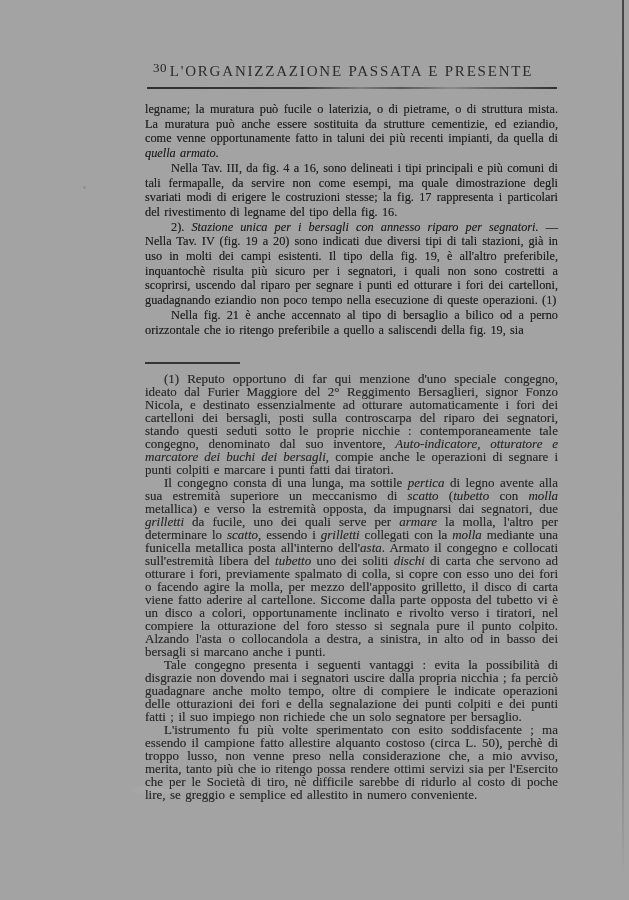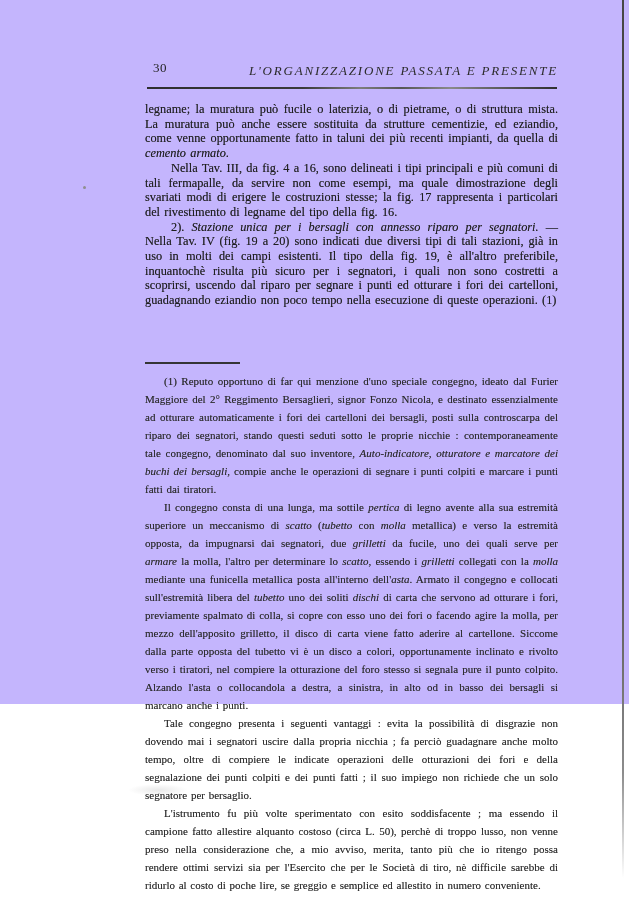"30" .page { background: #c4b5fd -> #a3a3a3; height: 704px -> 900px }
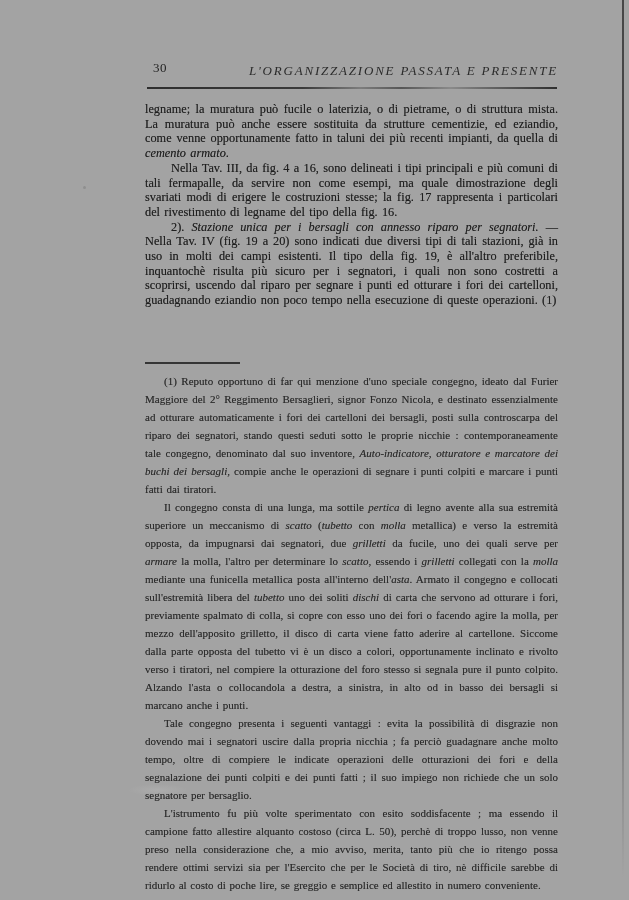"L'ORGANIZZAZIONE PASSATA E PRESENTE" .running-title { font-size: 13px -> 15px; font-style: italic -> none; text-align: right -> center }
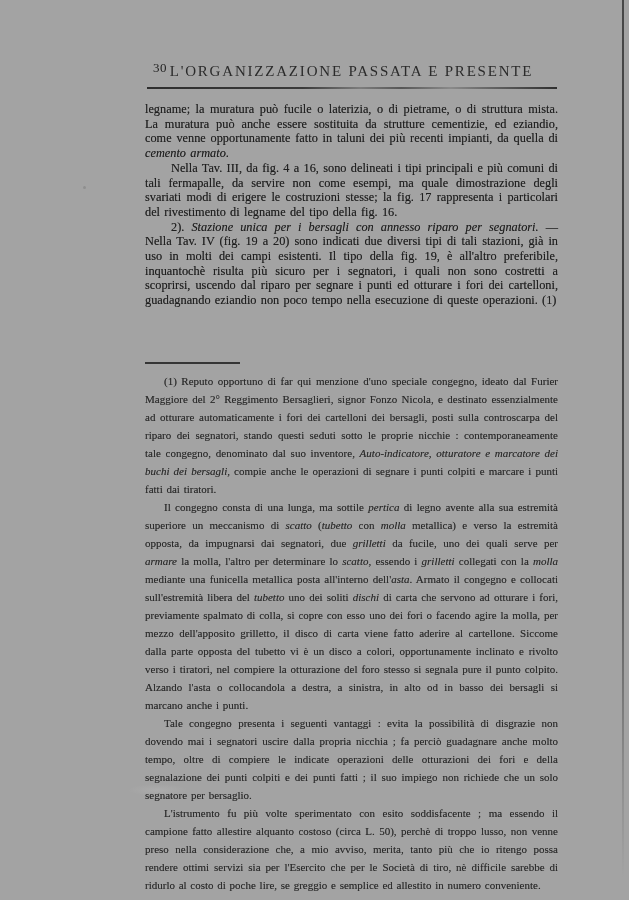"cemento armato" i { text: cemento -> quella }
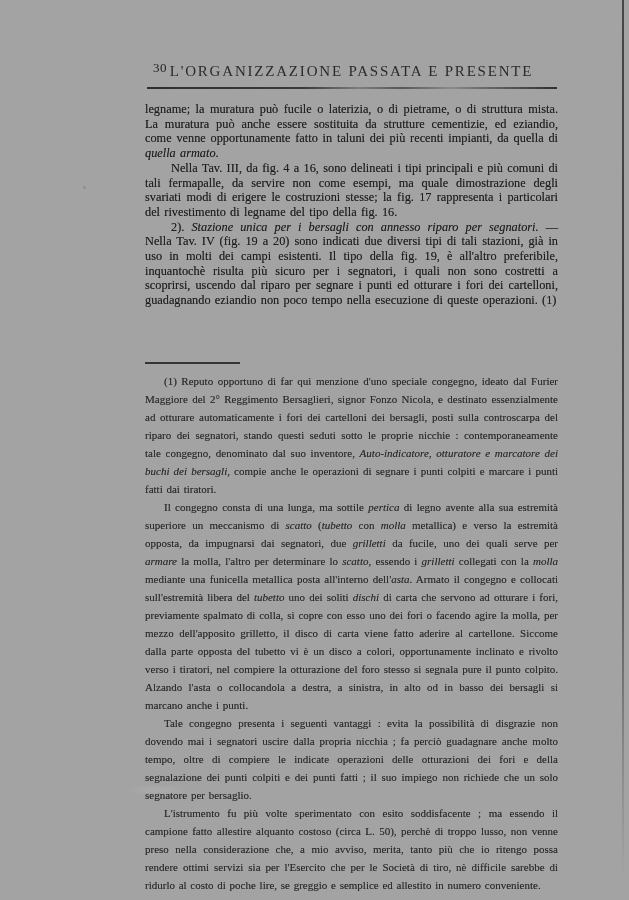"Nella fig. 21 è anche" p { html: none -> <p><span>Nella fig. 21 è anche accennato al tipo di bersaglio a bilico od a perno orizzontale che io ritengo preferibile a quello a saliscendi della fig. 19, sia</span></p> }
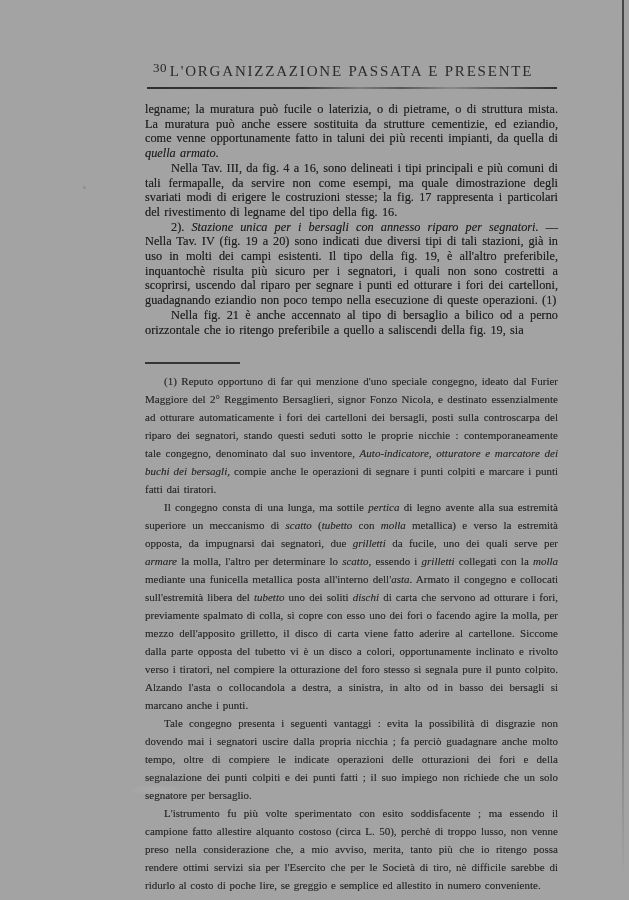"(1) Reputo opportuno di far" .footnote-text { font-size: 11px -> 13px; line-height: 18px -> 13px }
